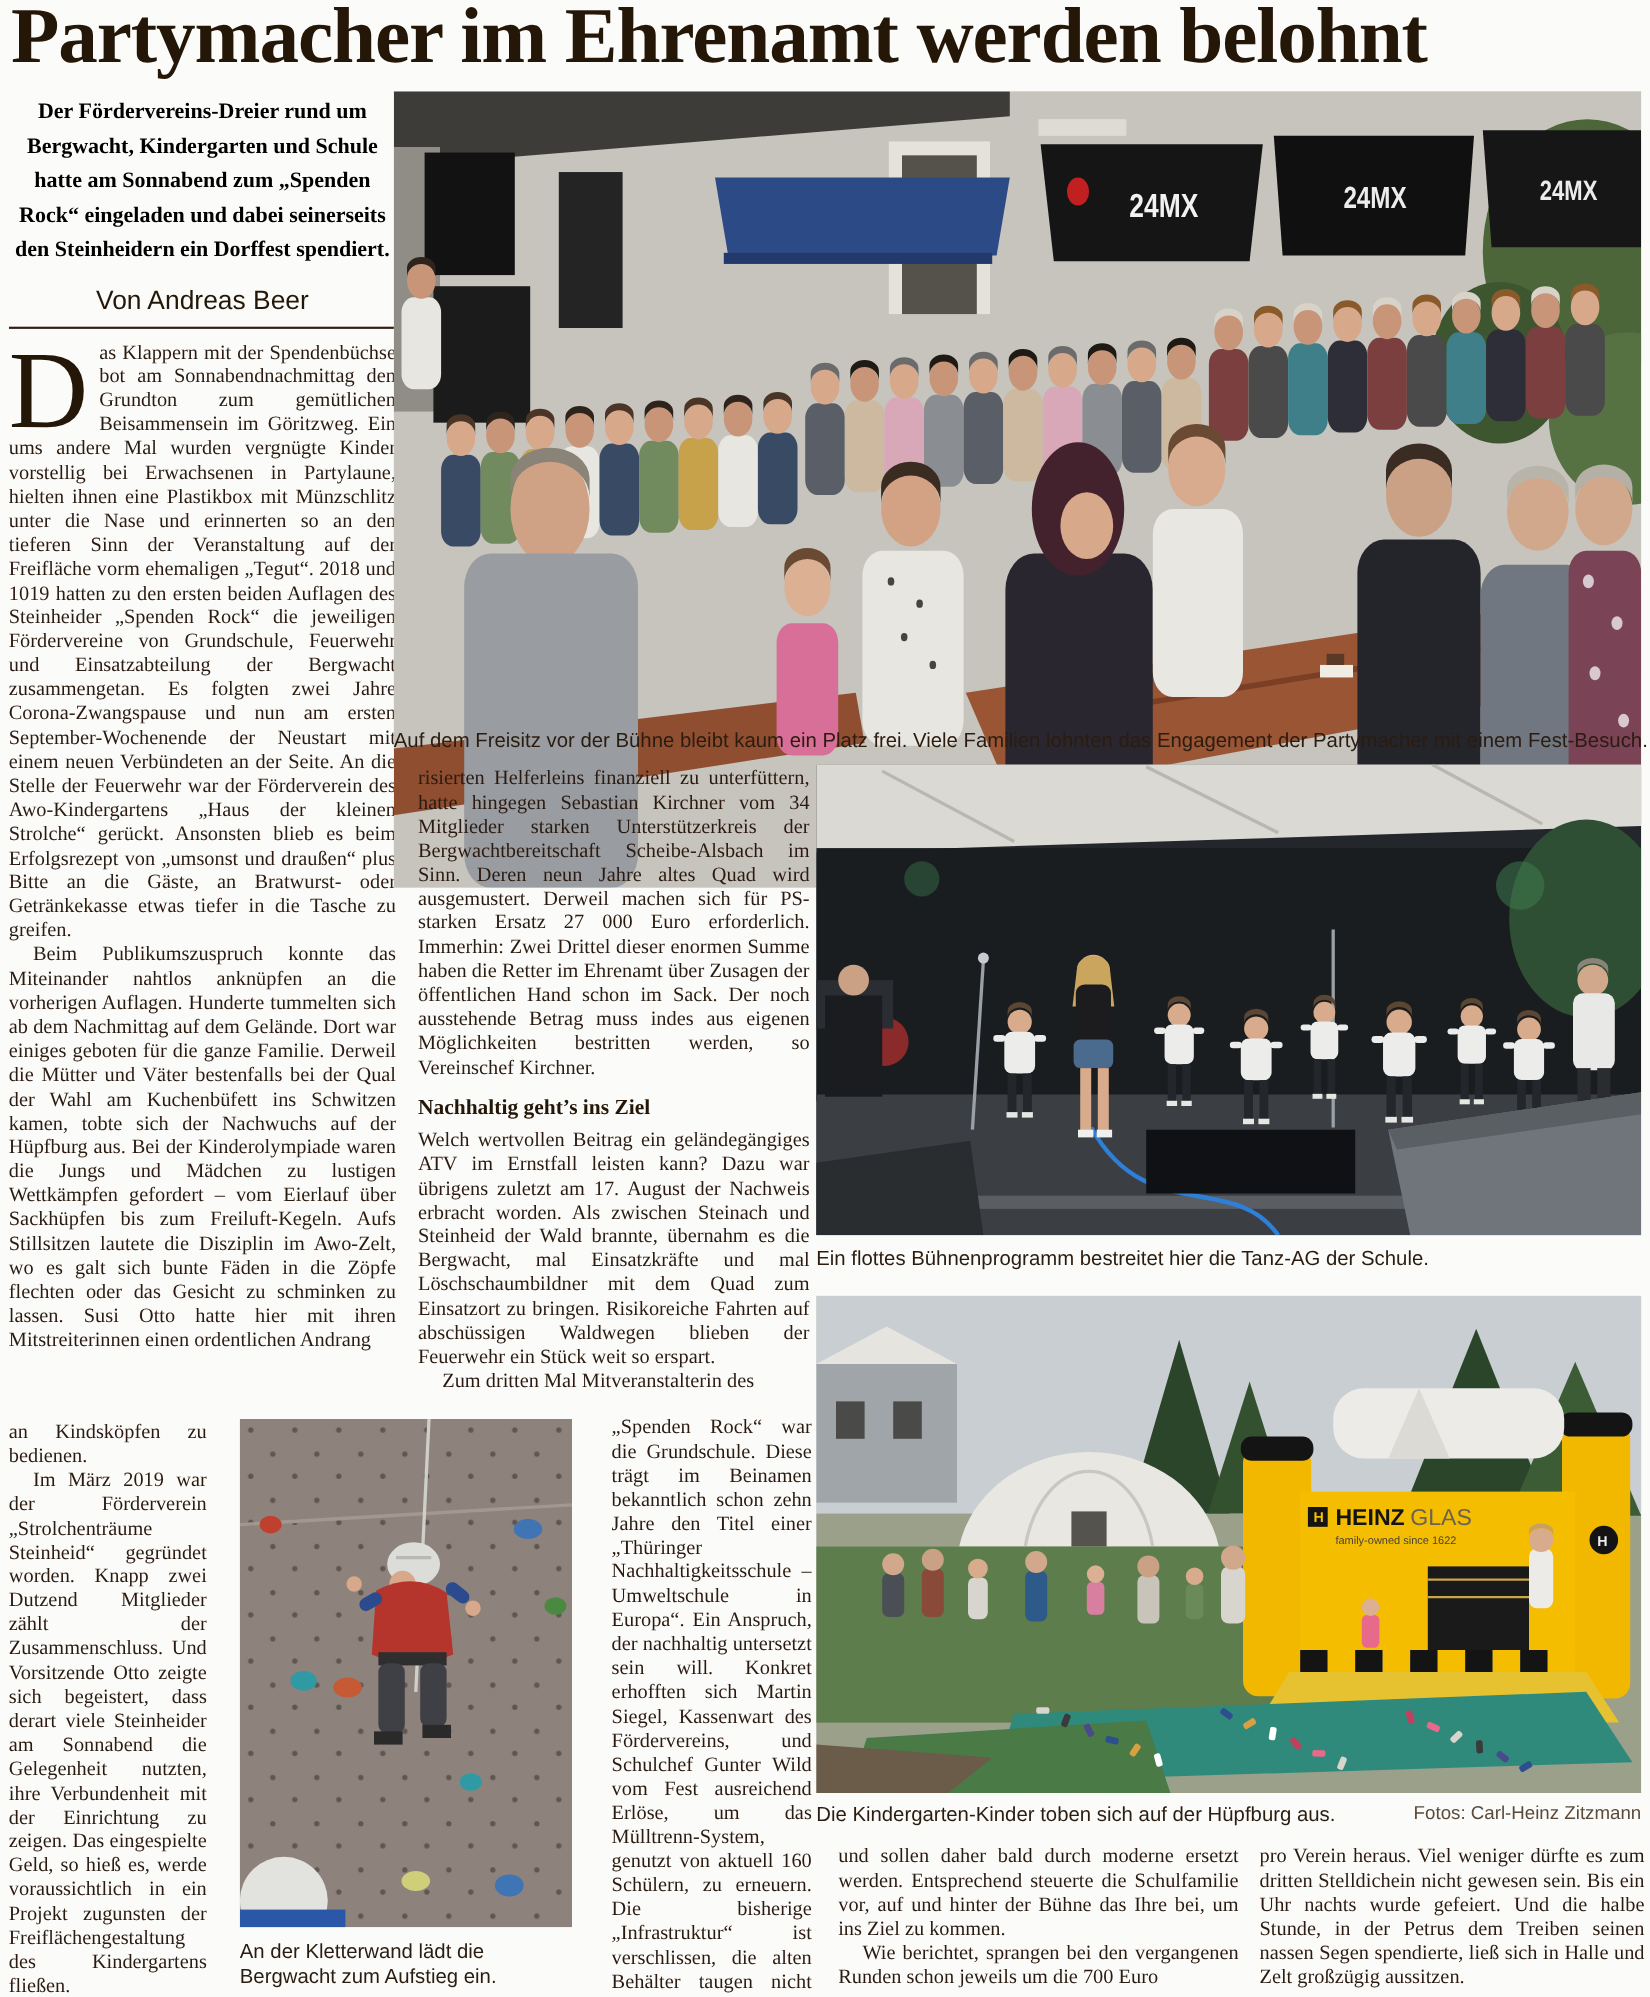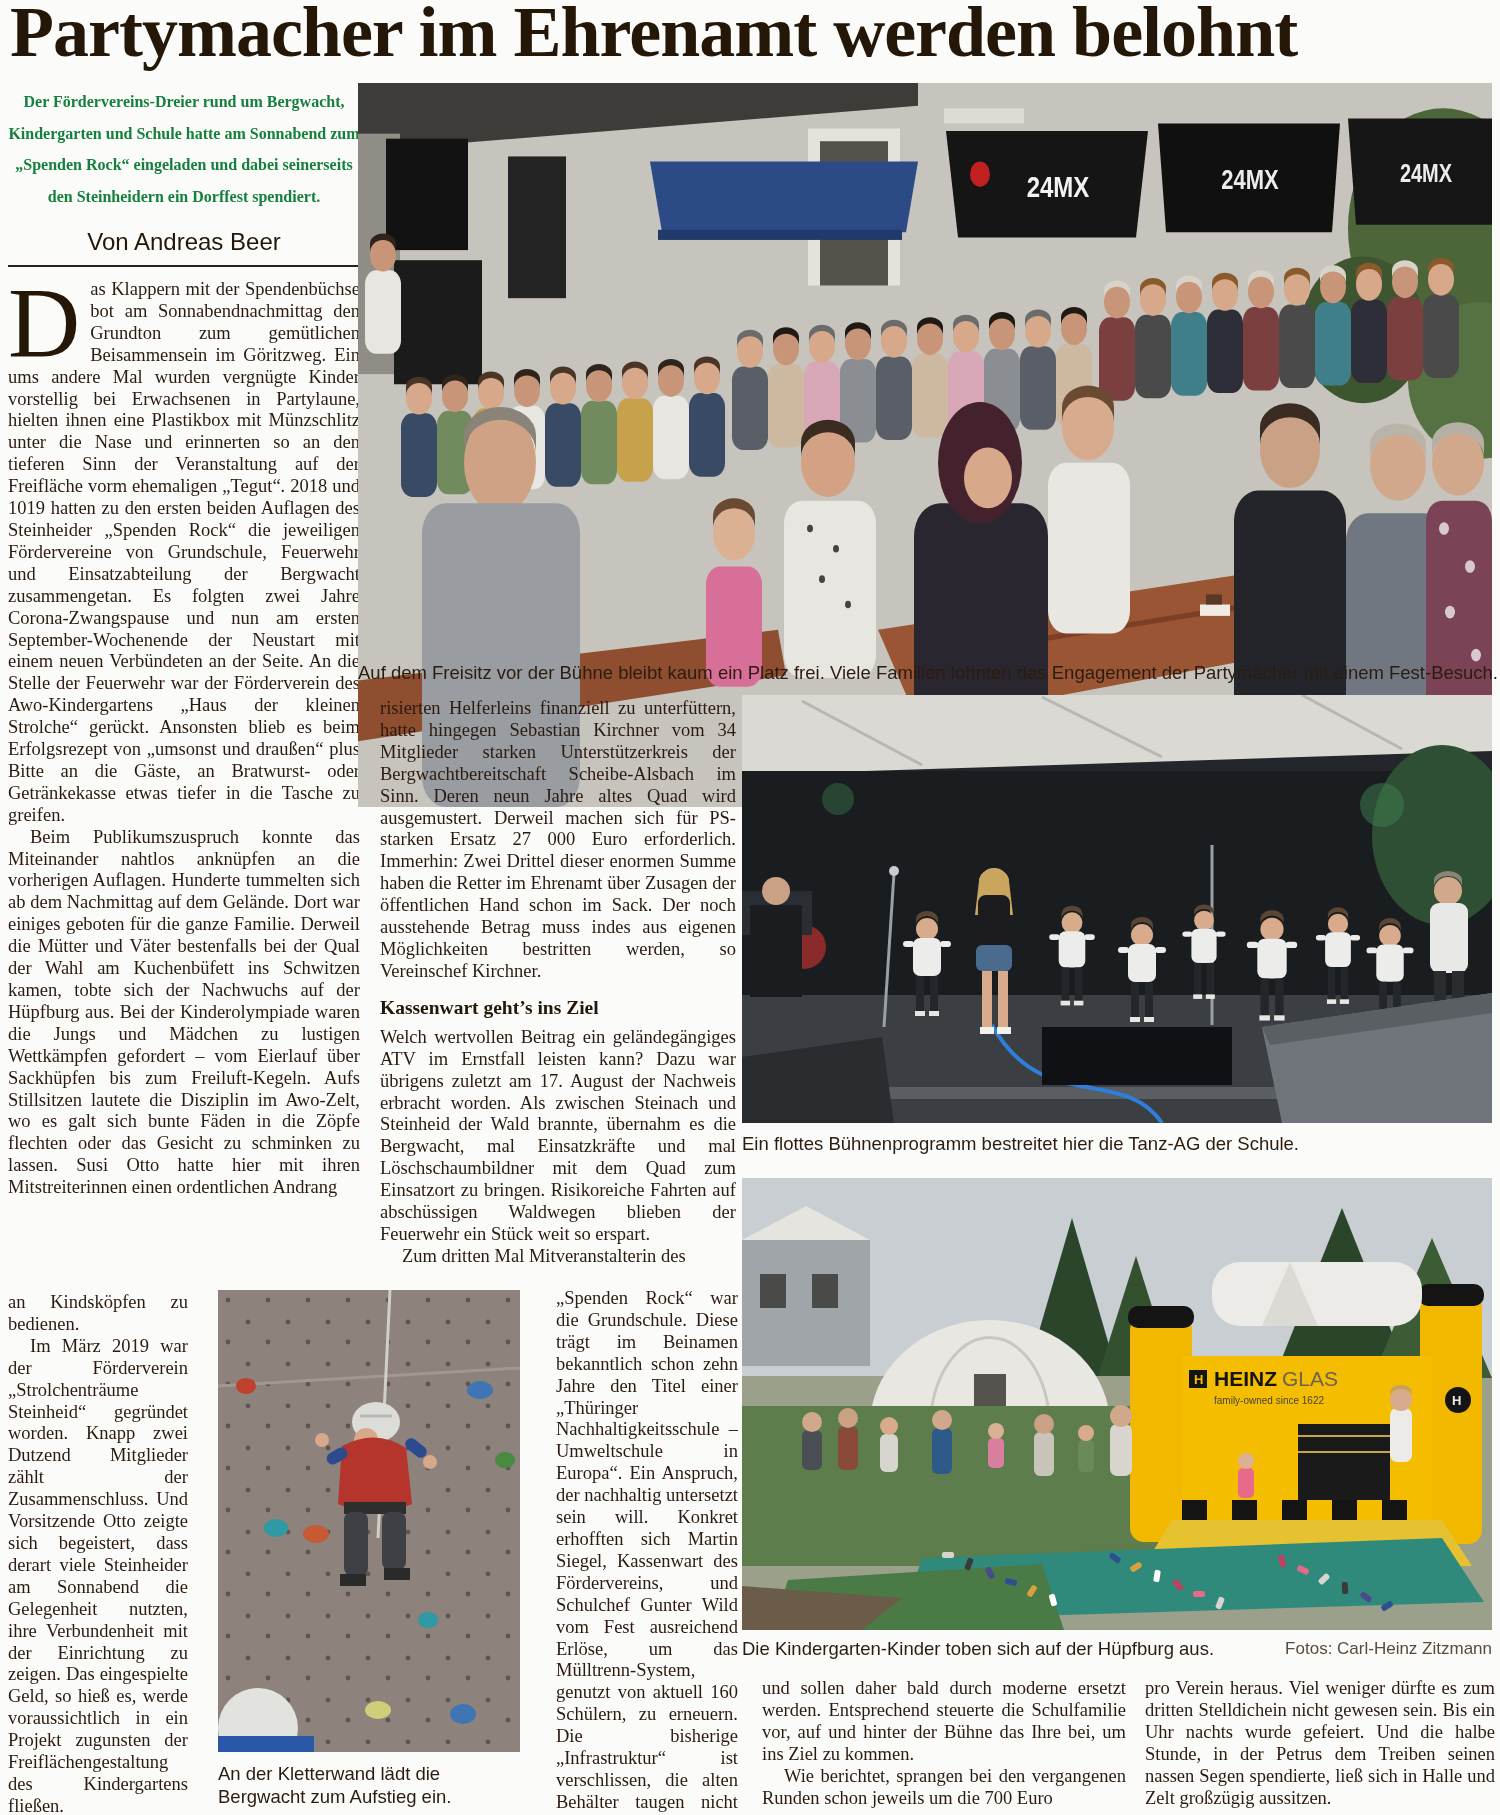"Der Fördervereins-Dreier rund um" .intro { color: #15803d -> #000000; font-size: 16px -> 20px }
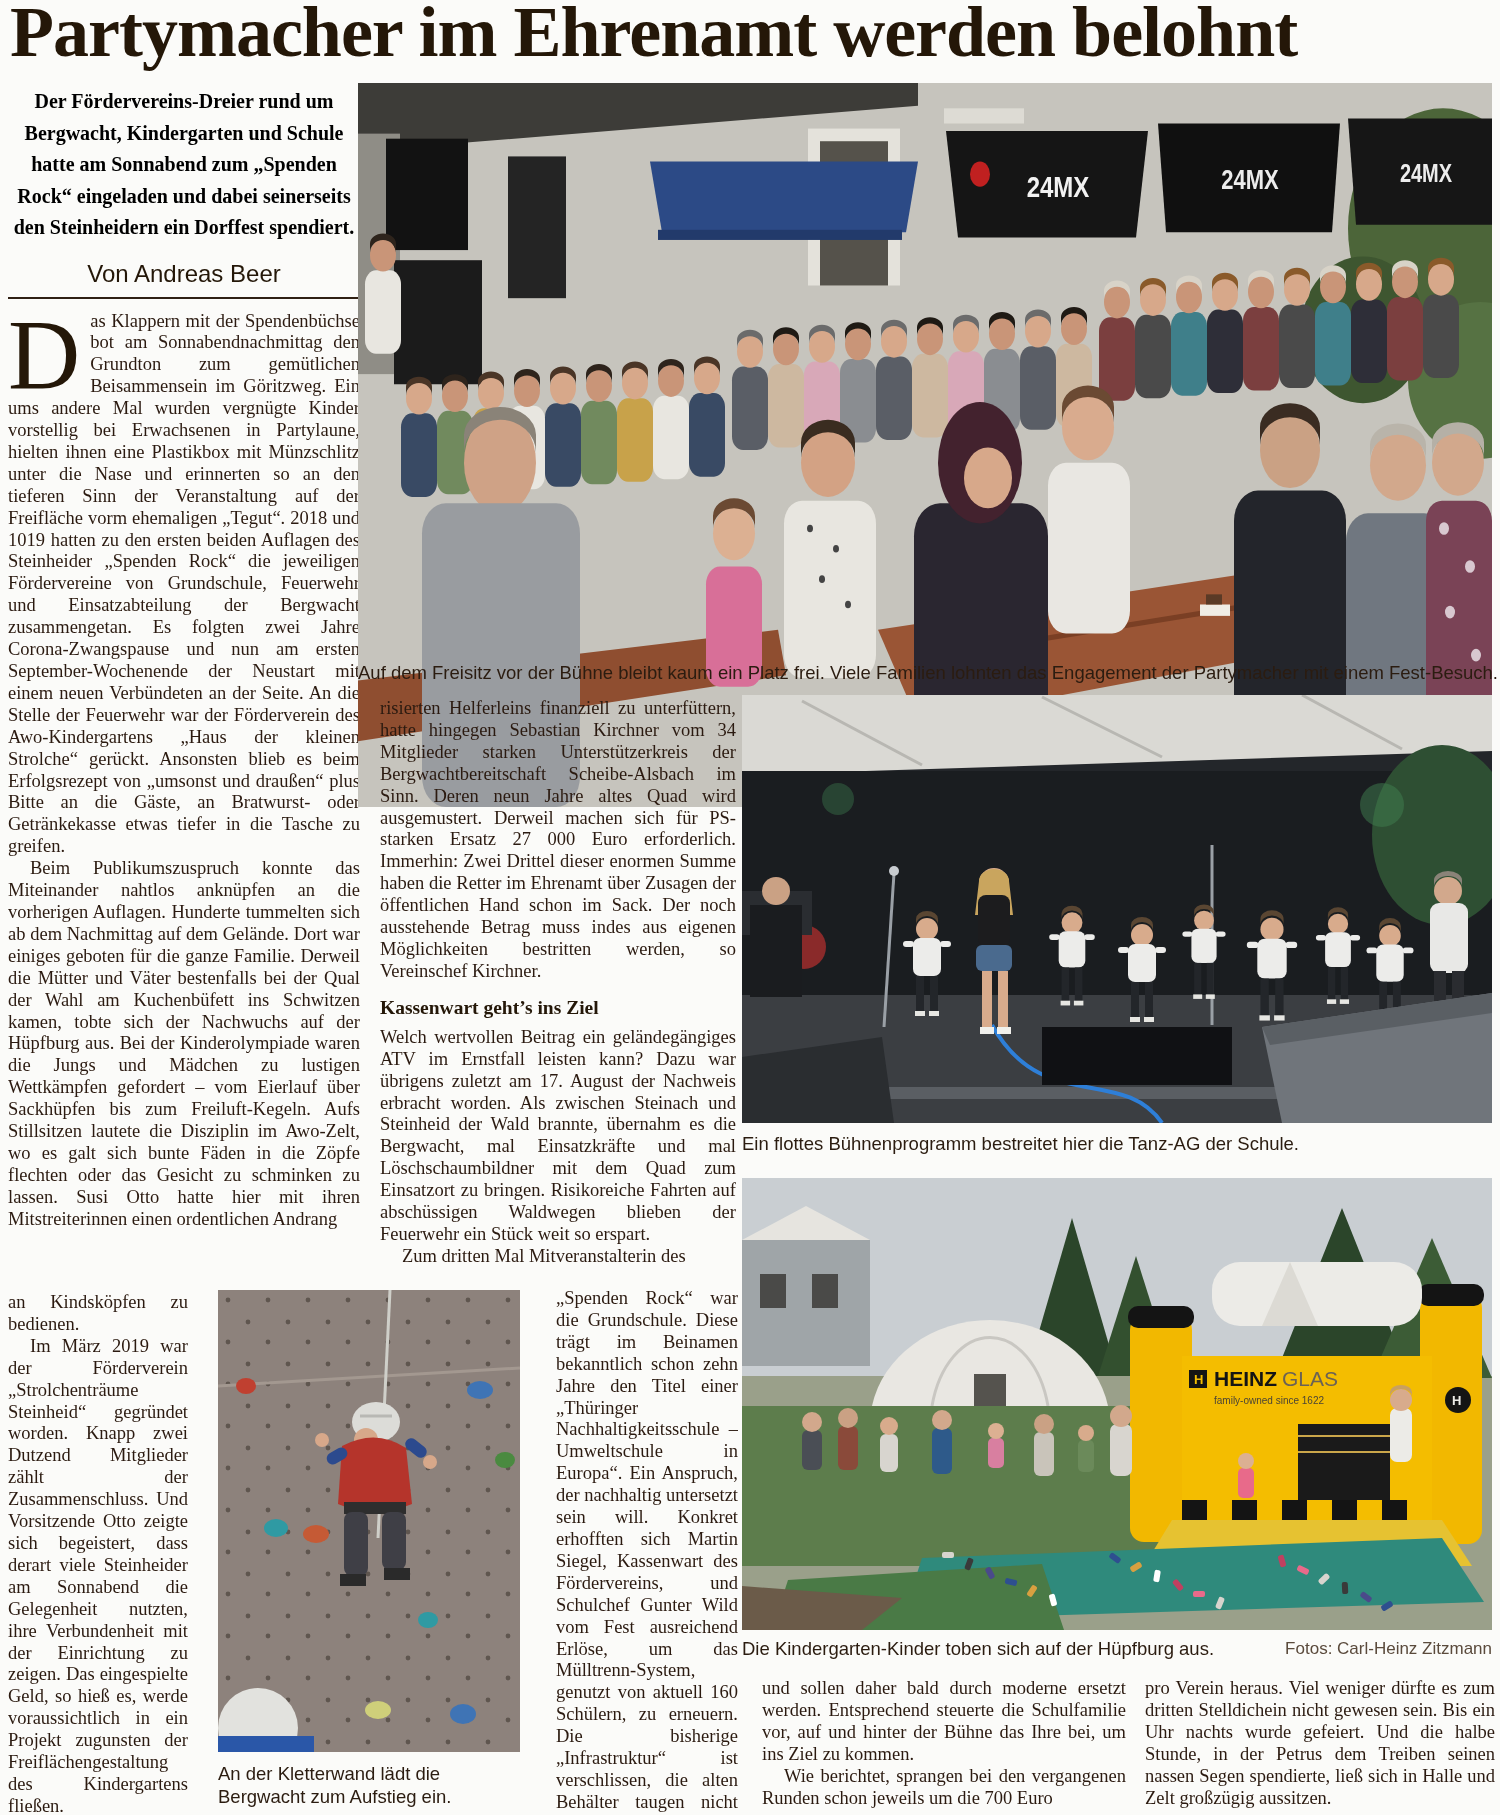"Kassenwart geht’s ins Ziel" h3.subhead { text: Kassenwart -> Nachhaltig }
